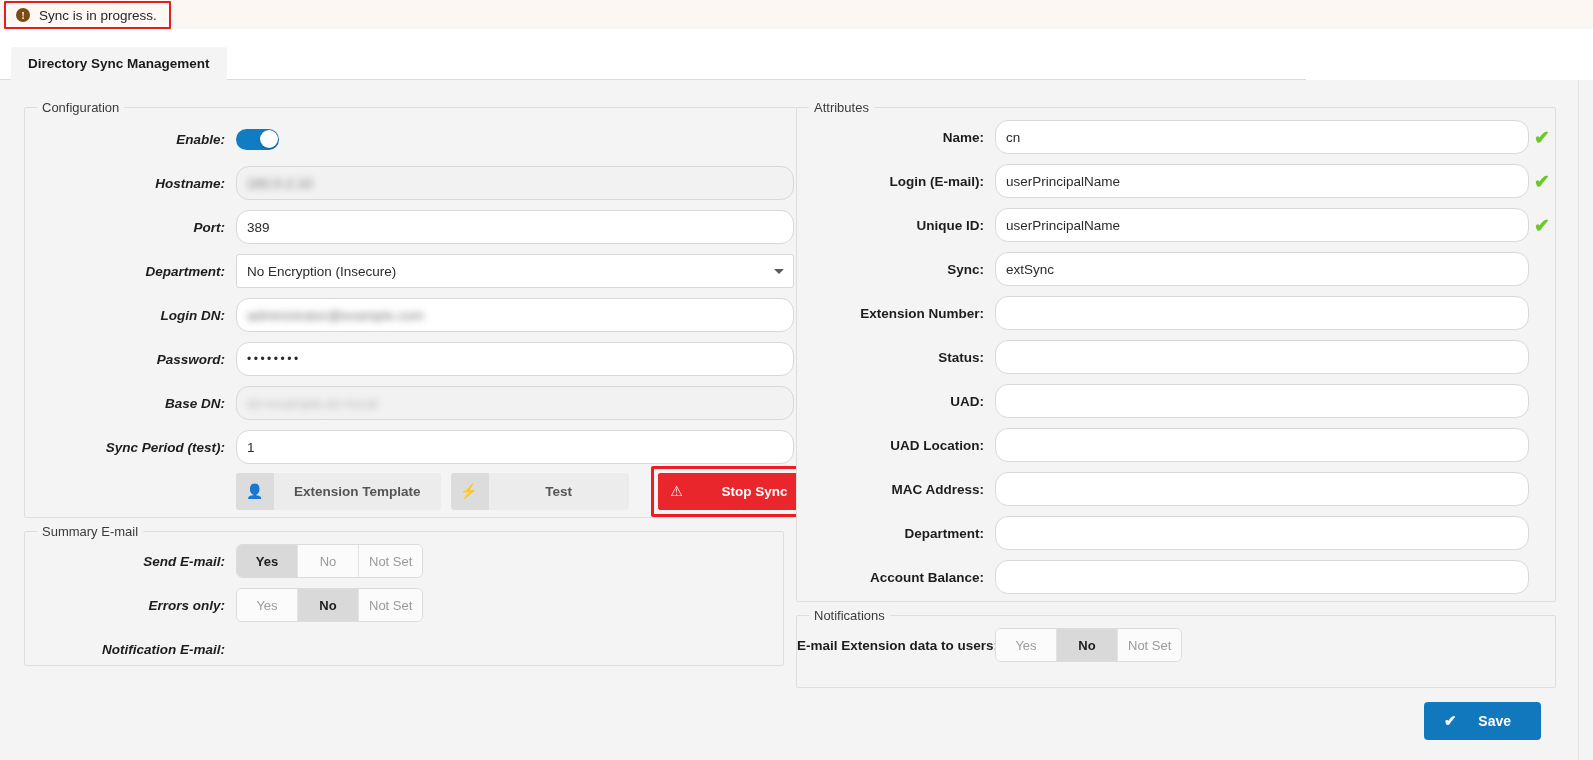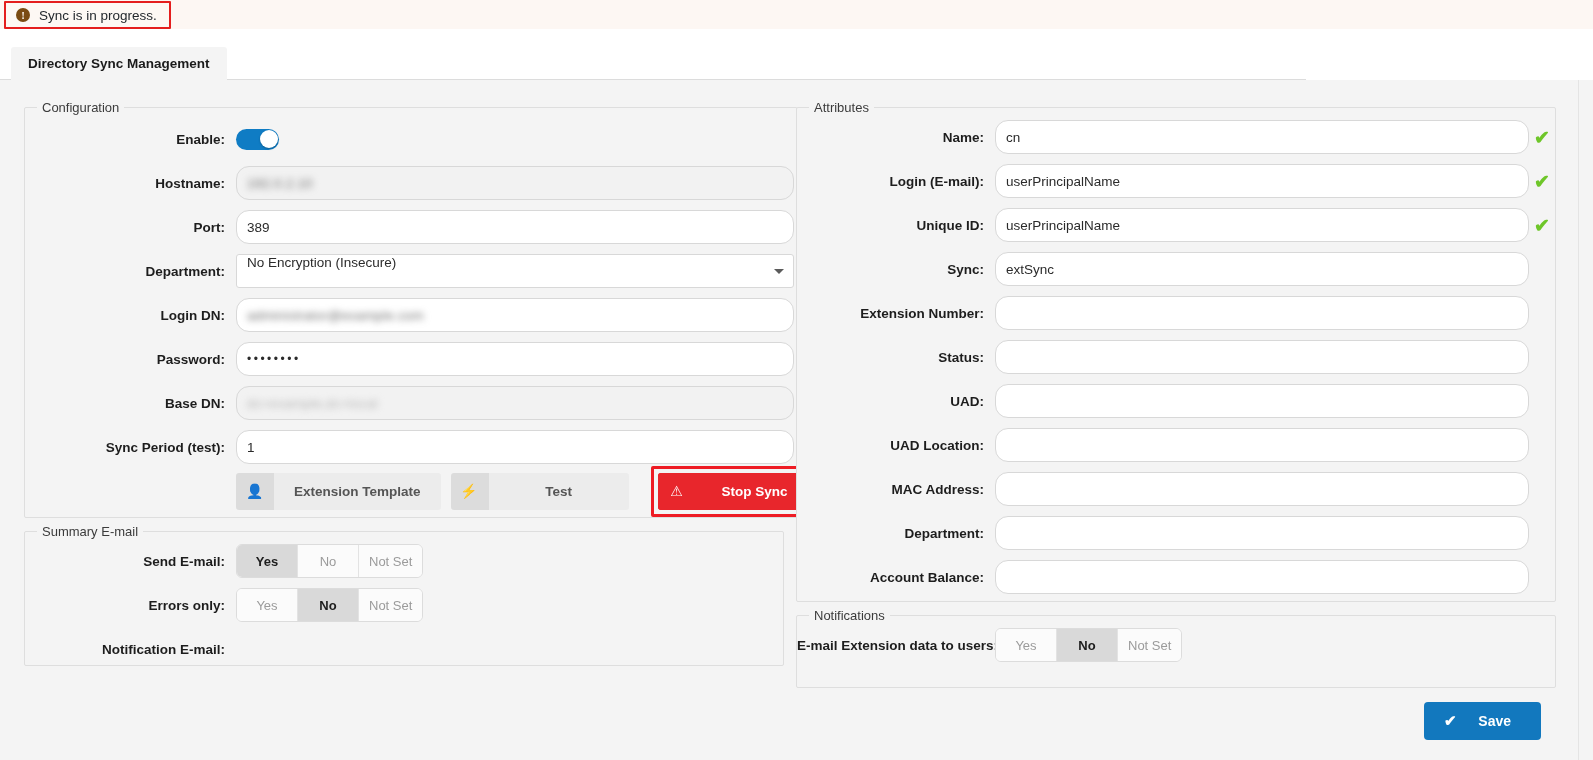"Enable:" #panel-configuration .row .lbl, #panel-summary .row .lbl { font-style: none -> italic }
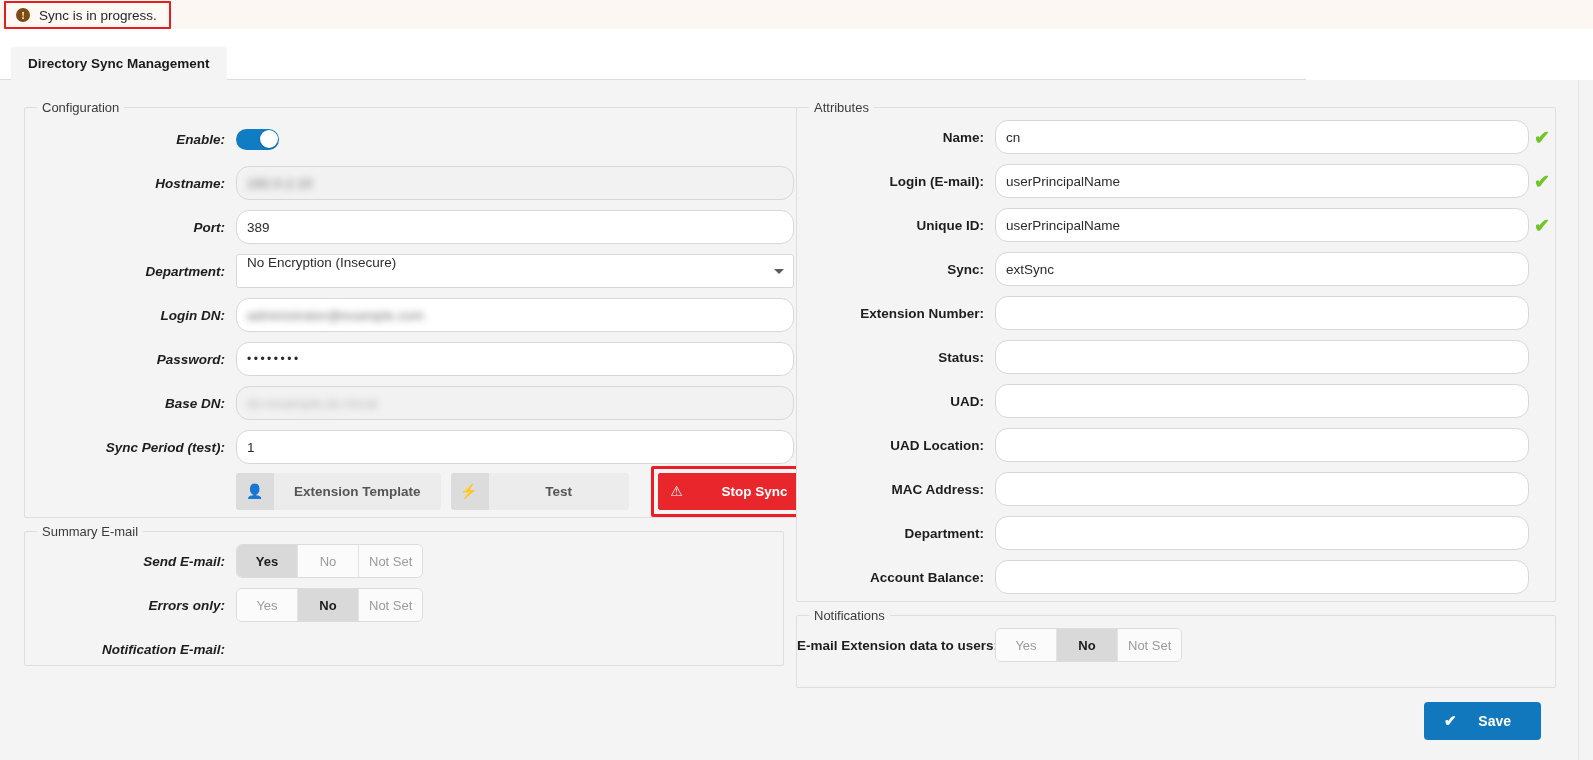"No Encryption (Insecure)" .sel { align-items: none -> center }
